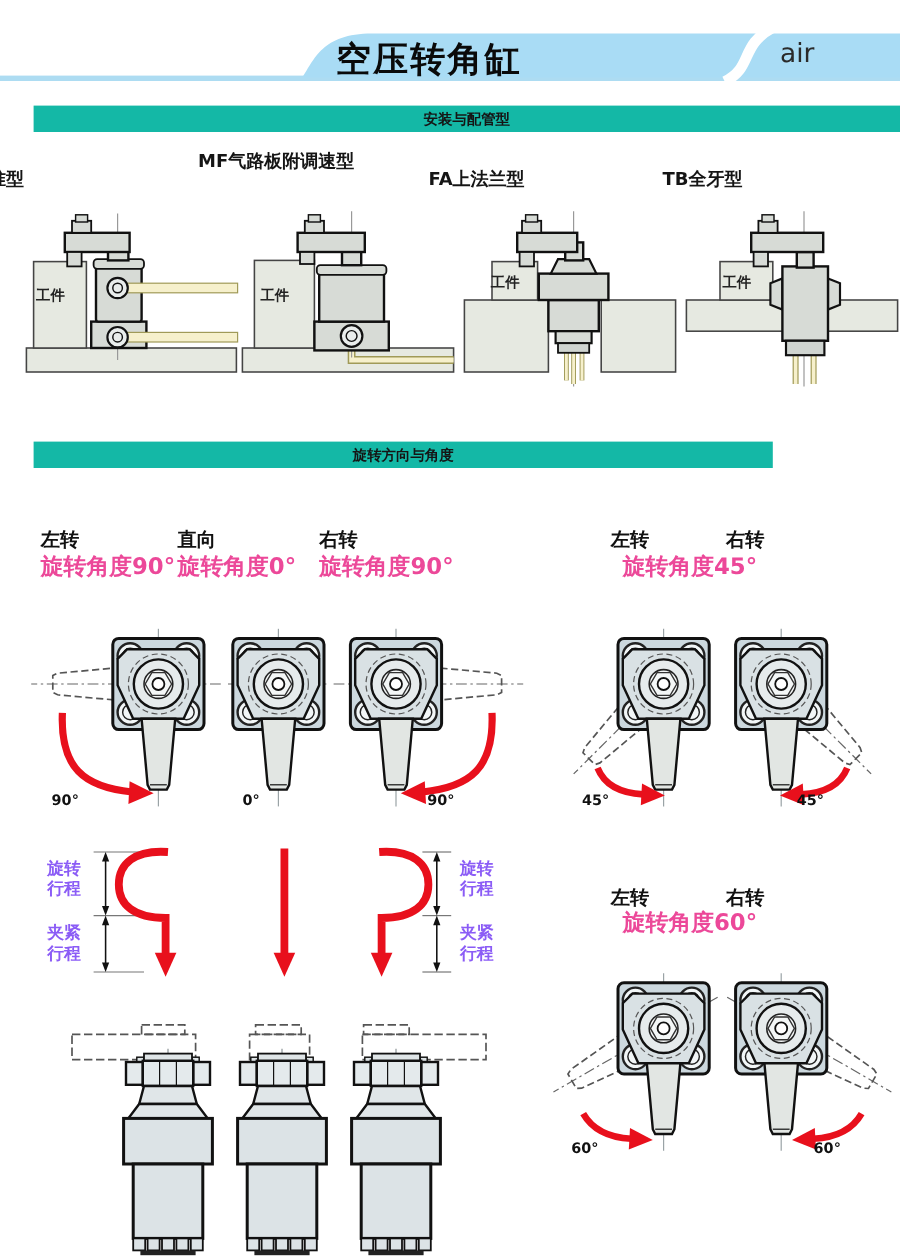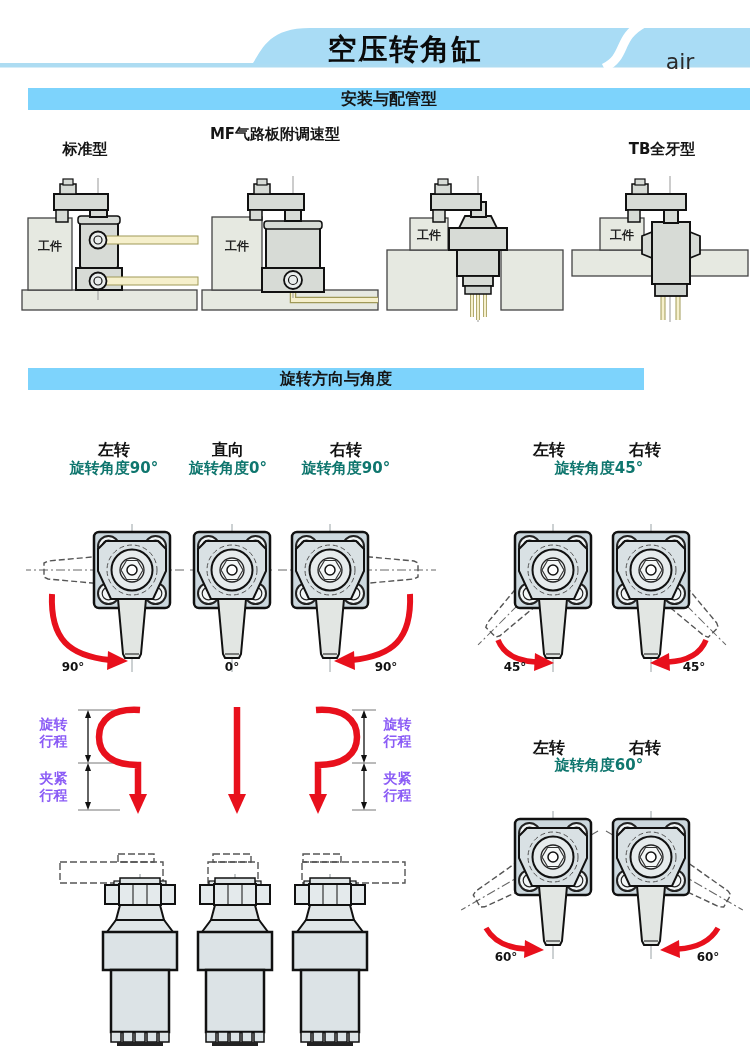"空压转角缸" .ctr { text-align: center -> none }
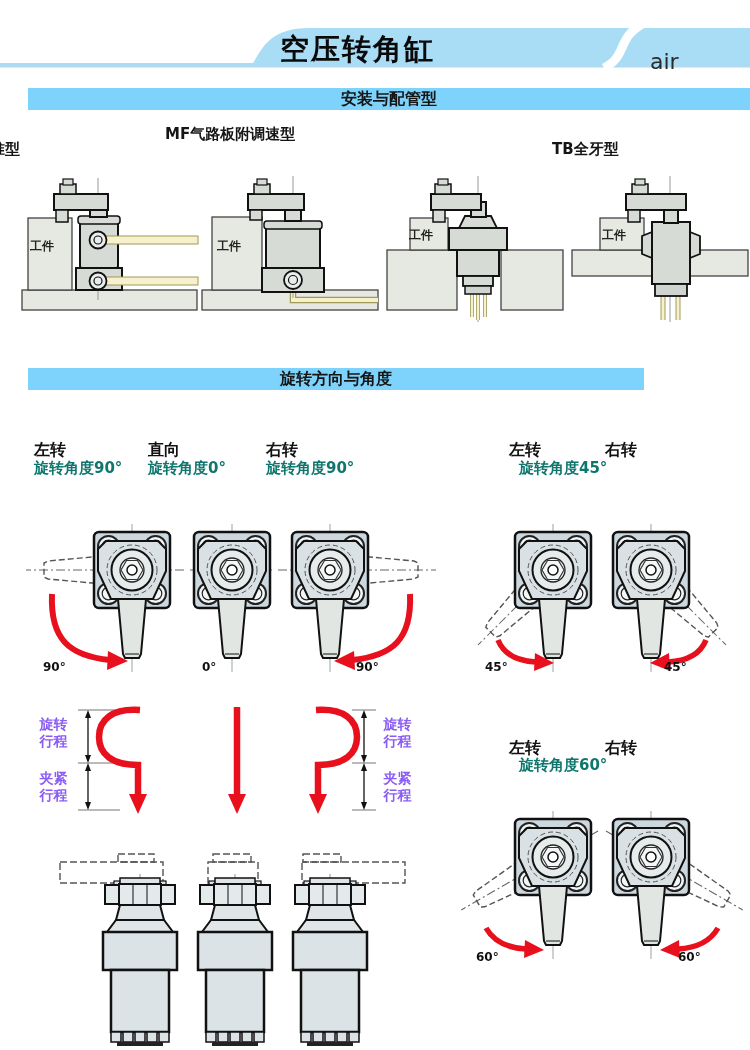"air" .brand { margin-top: 16px -> none }
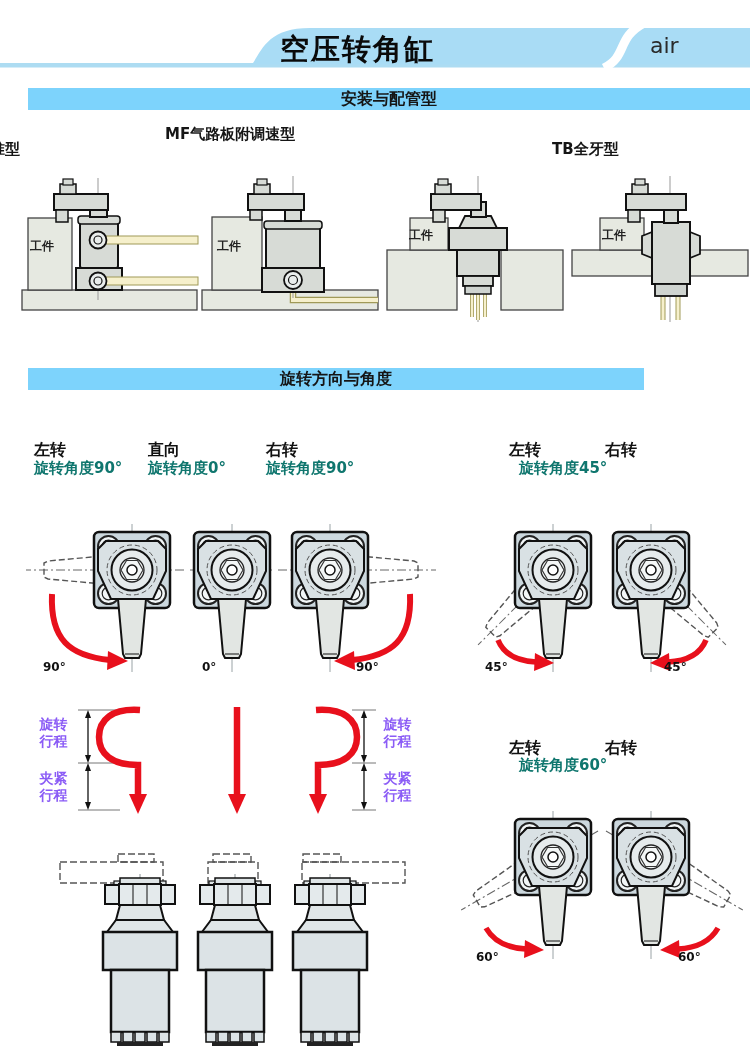"安装与配管型" .secbar { background: #7dd3fc -> #14b8a6; font-size: 16px -> 12px }
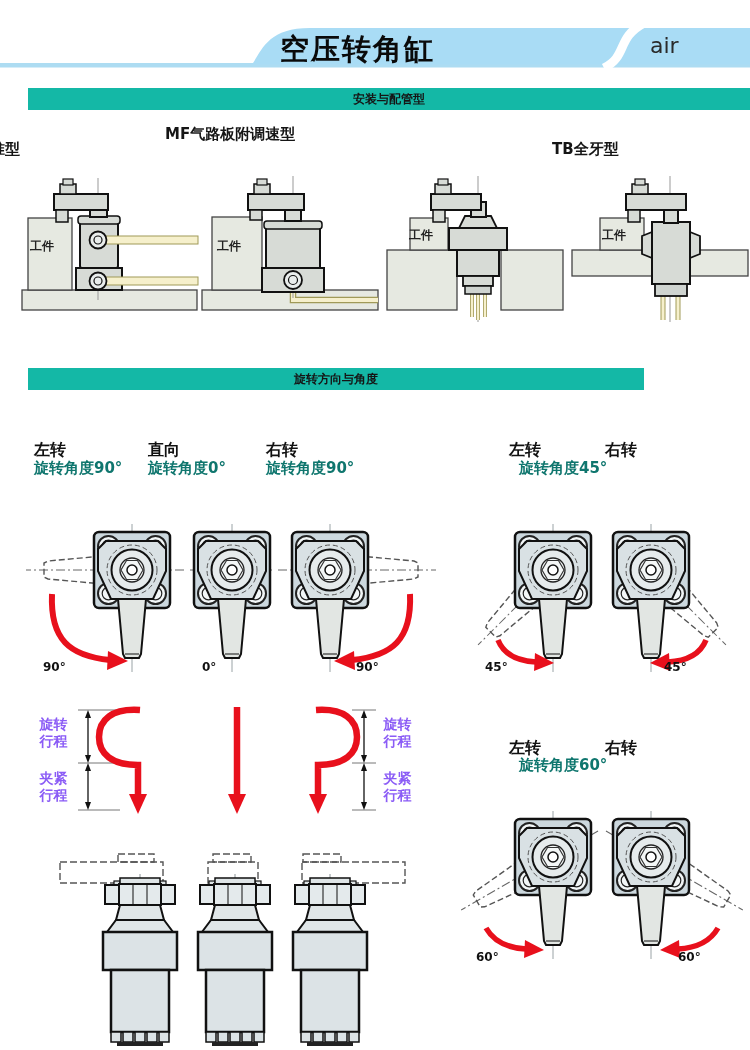"FA上法兰型" div.abs { html: none -> <div>FA上法兰型</div> }
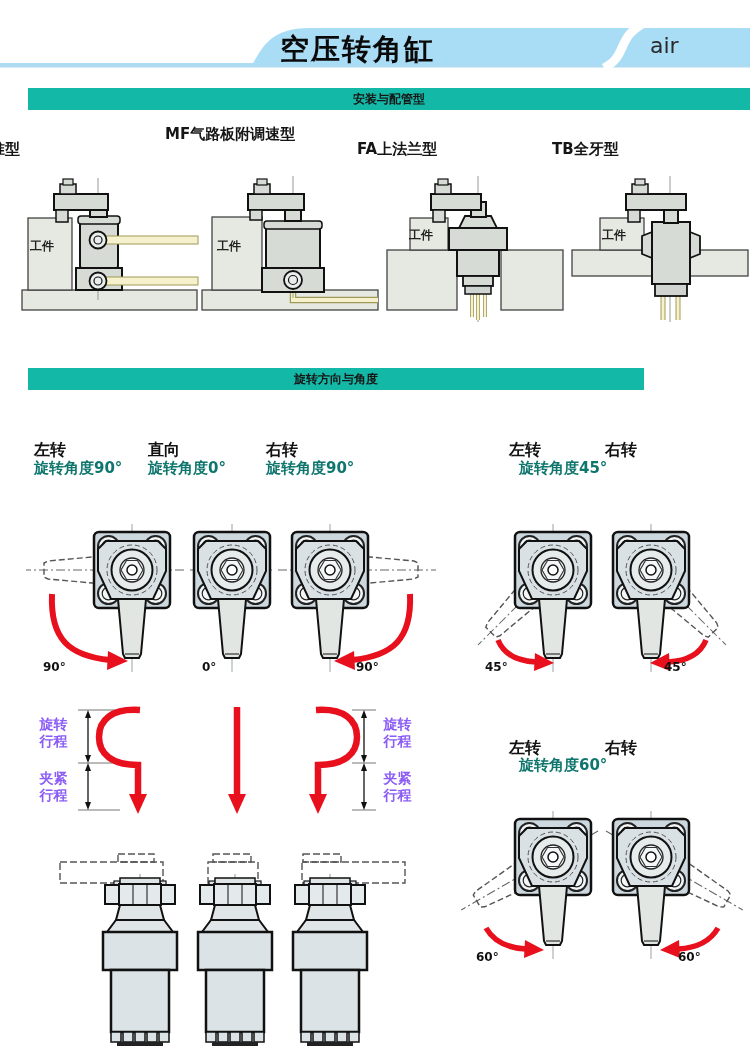"旋转角度90°" .caplabel { color: #0f766e -> #ec4899; font-size: 15px -> 19px }
